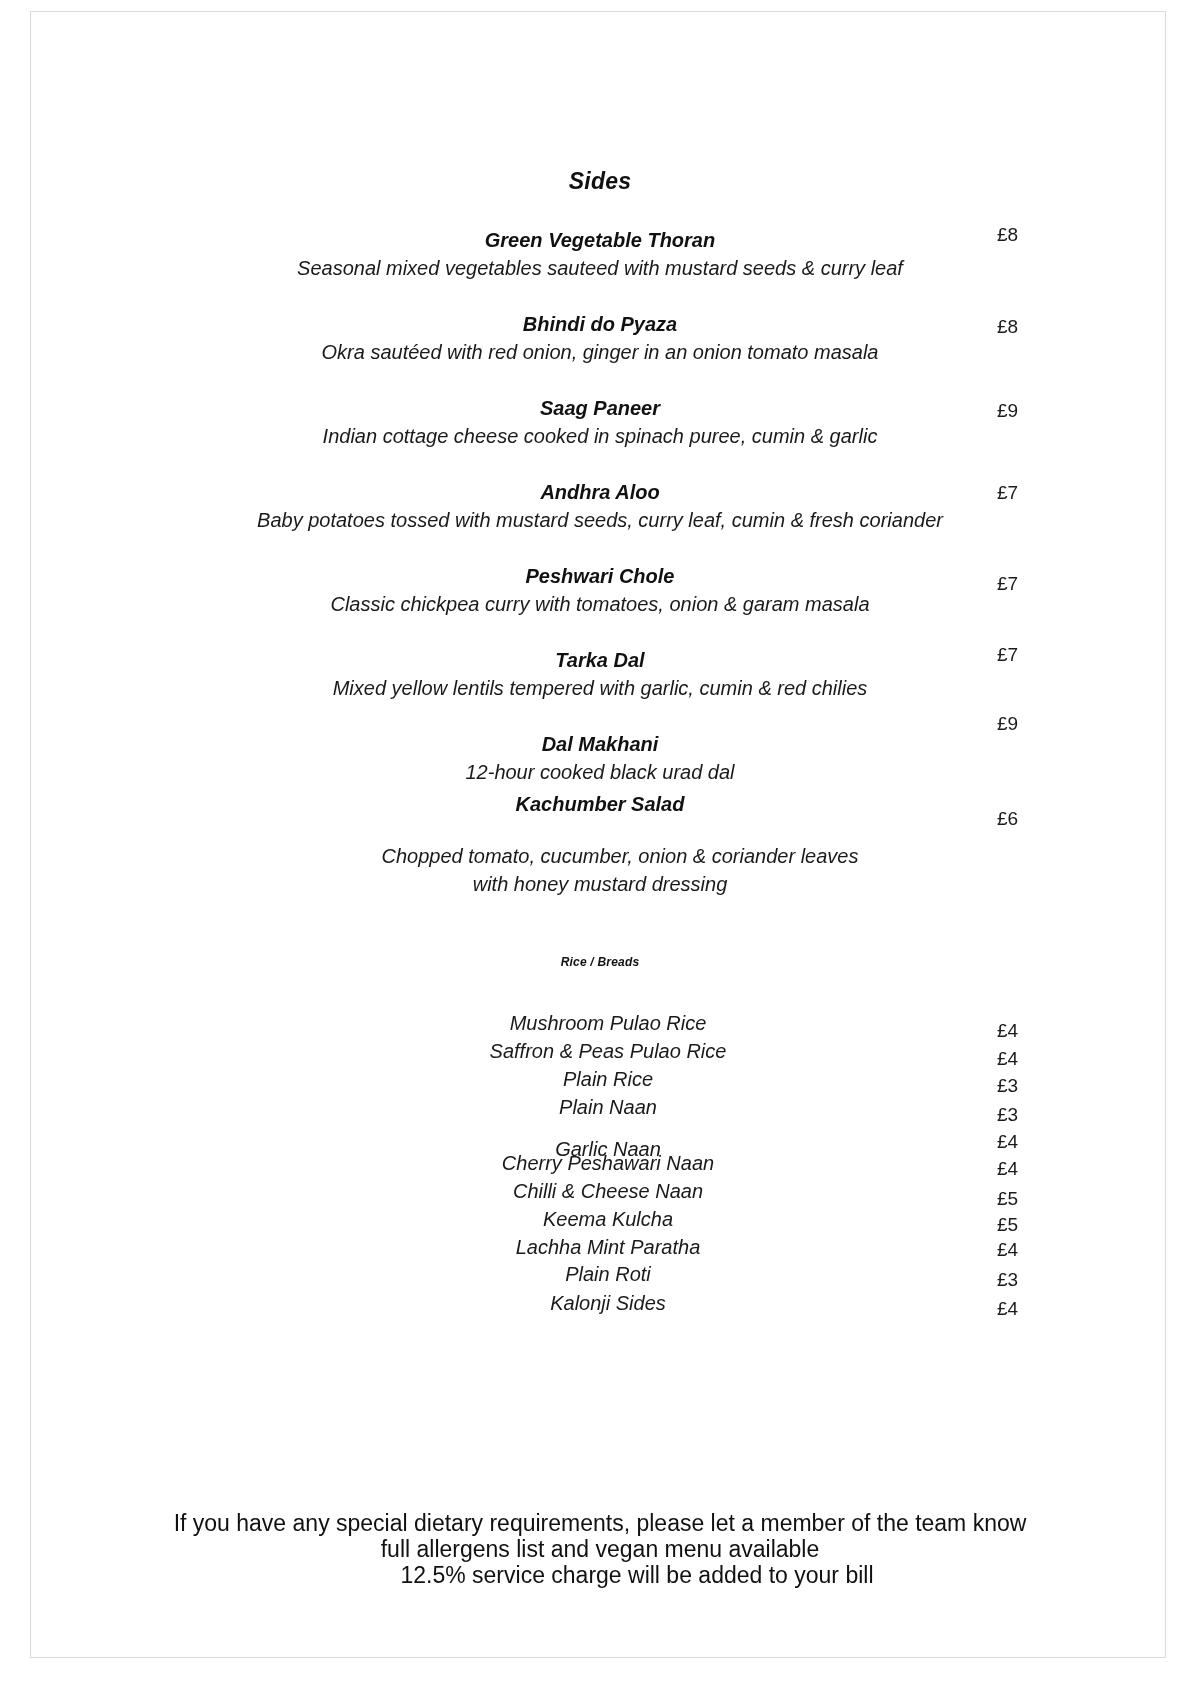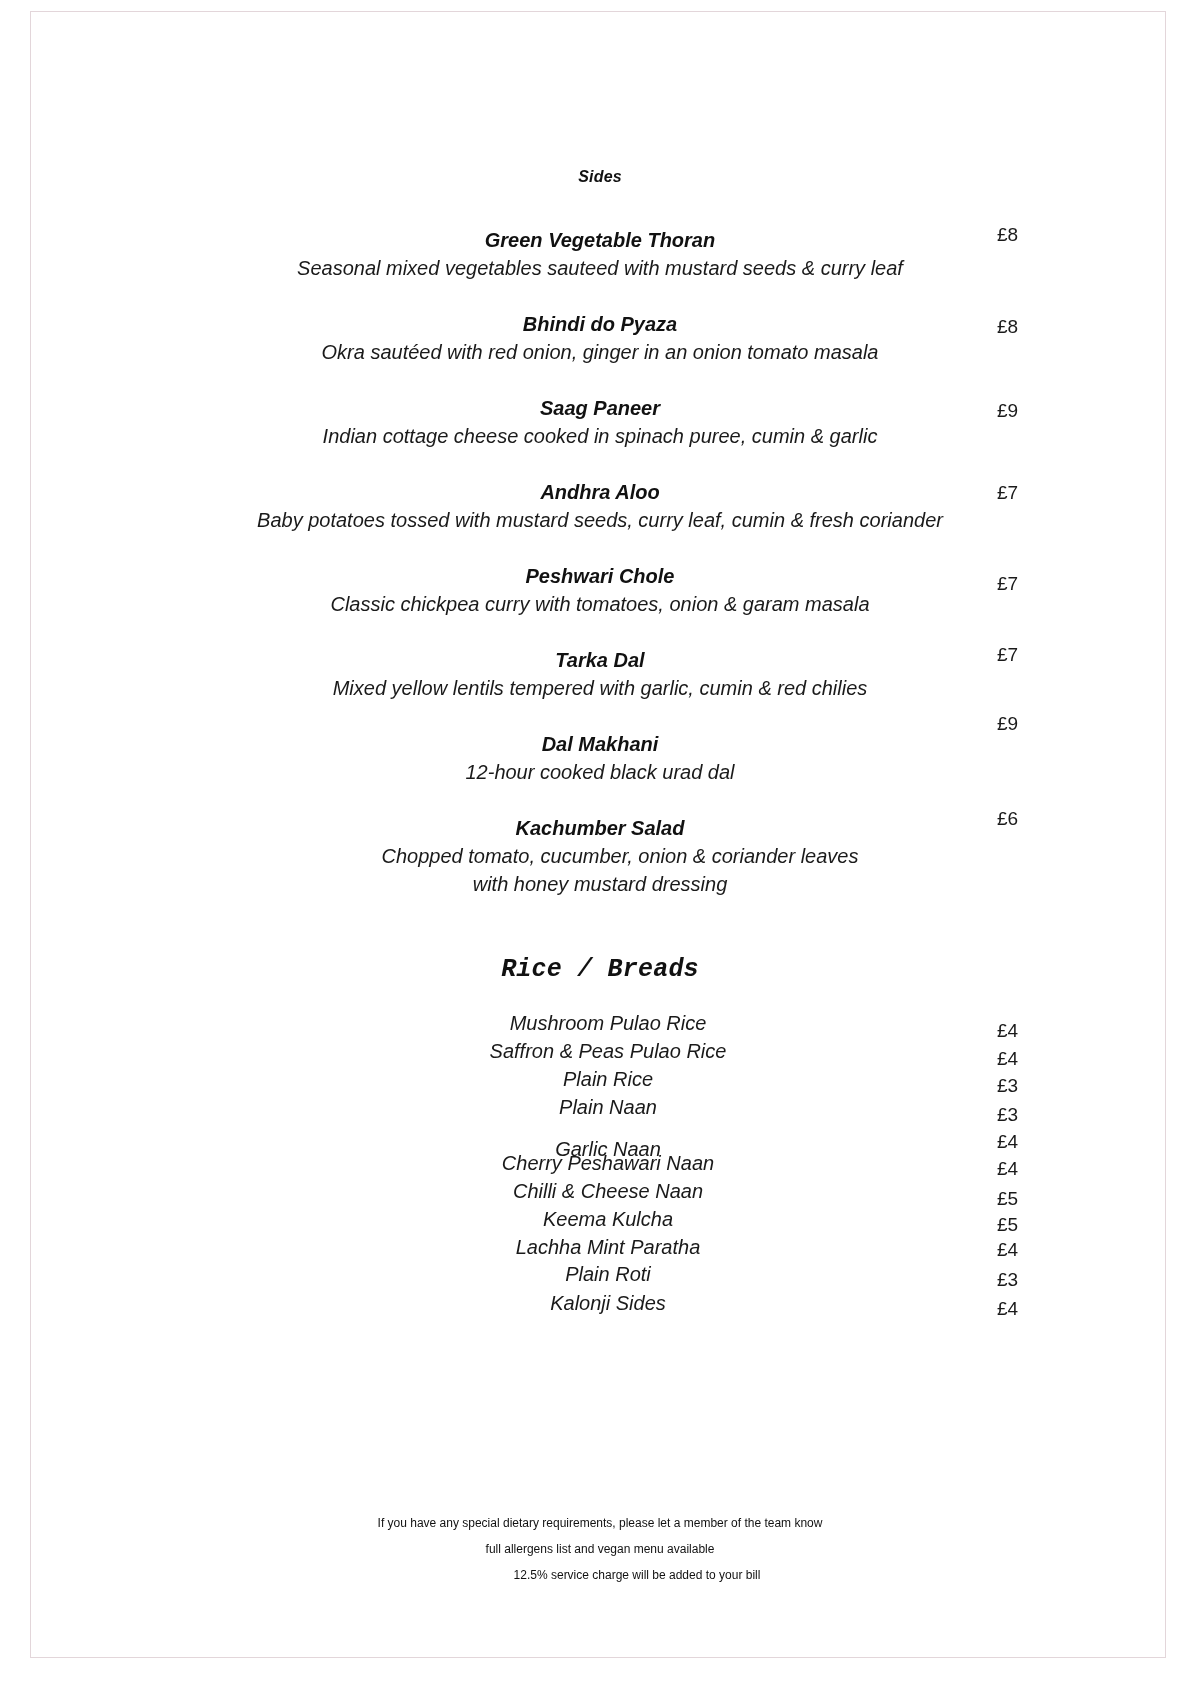"Sides" .section-title { font-size: 16px -> 23px }
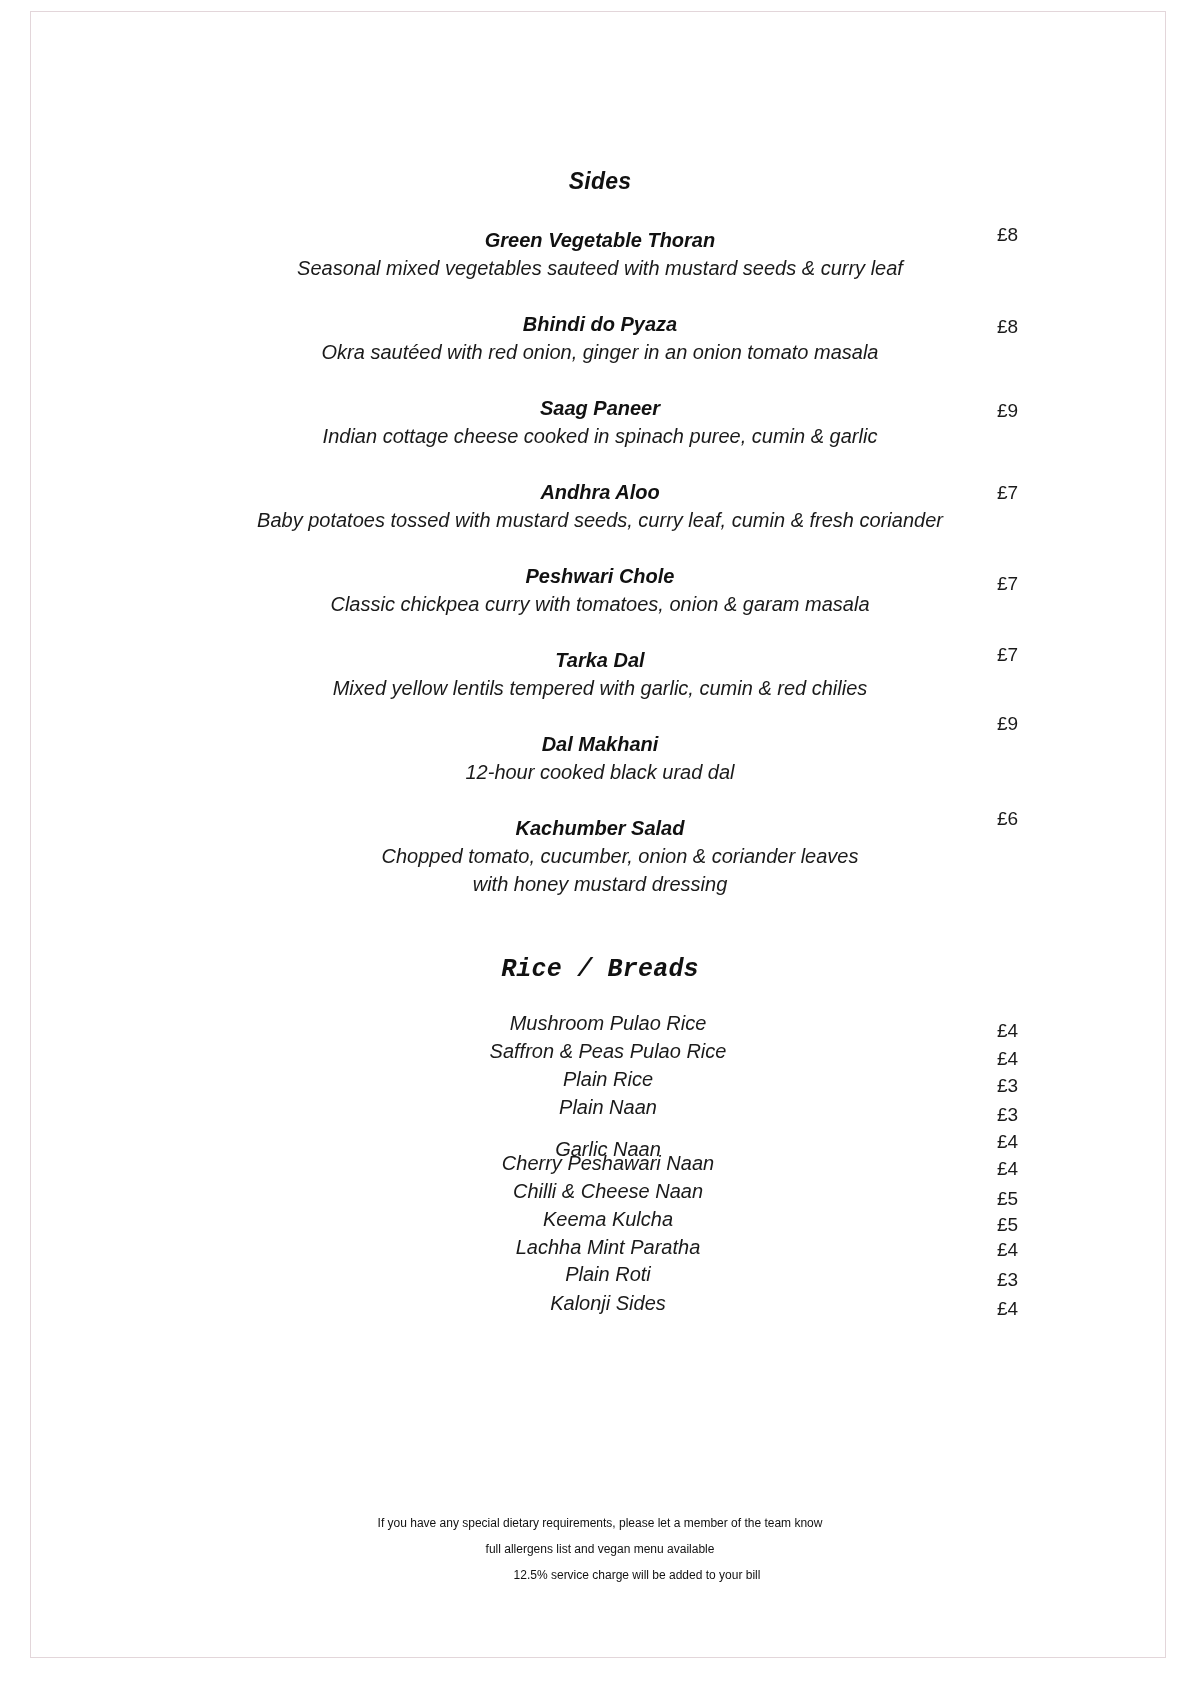"Kachumber Salad" div.center-col { top: 815px -> 791px }
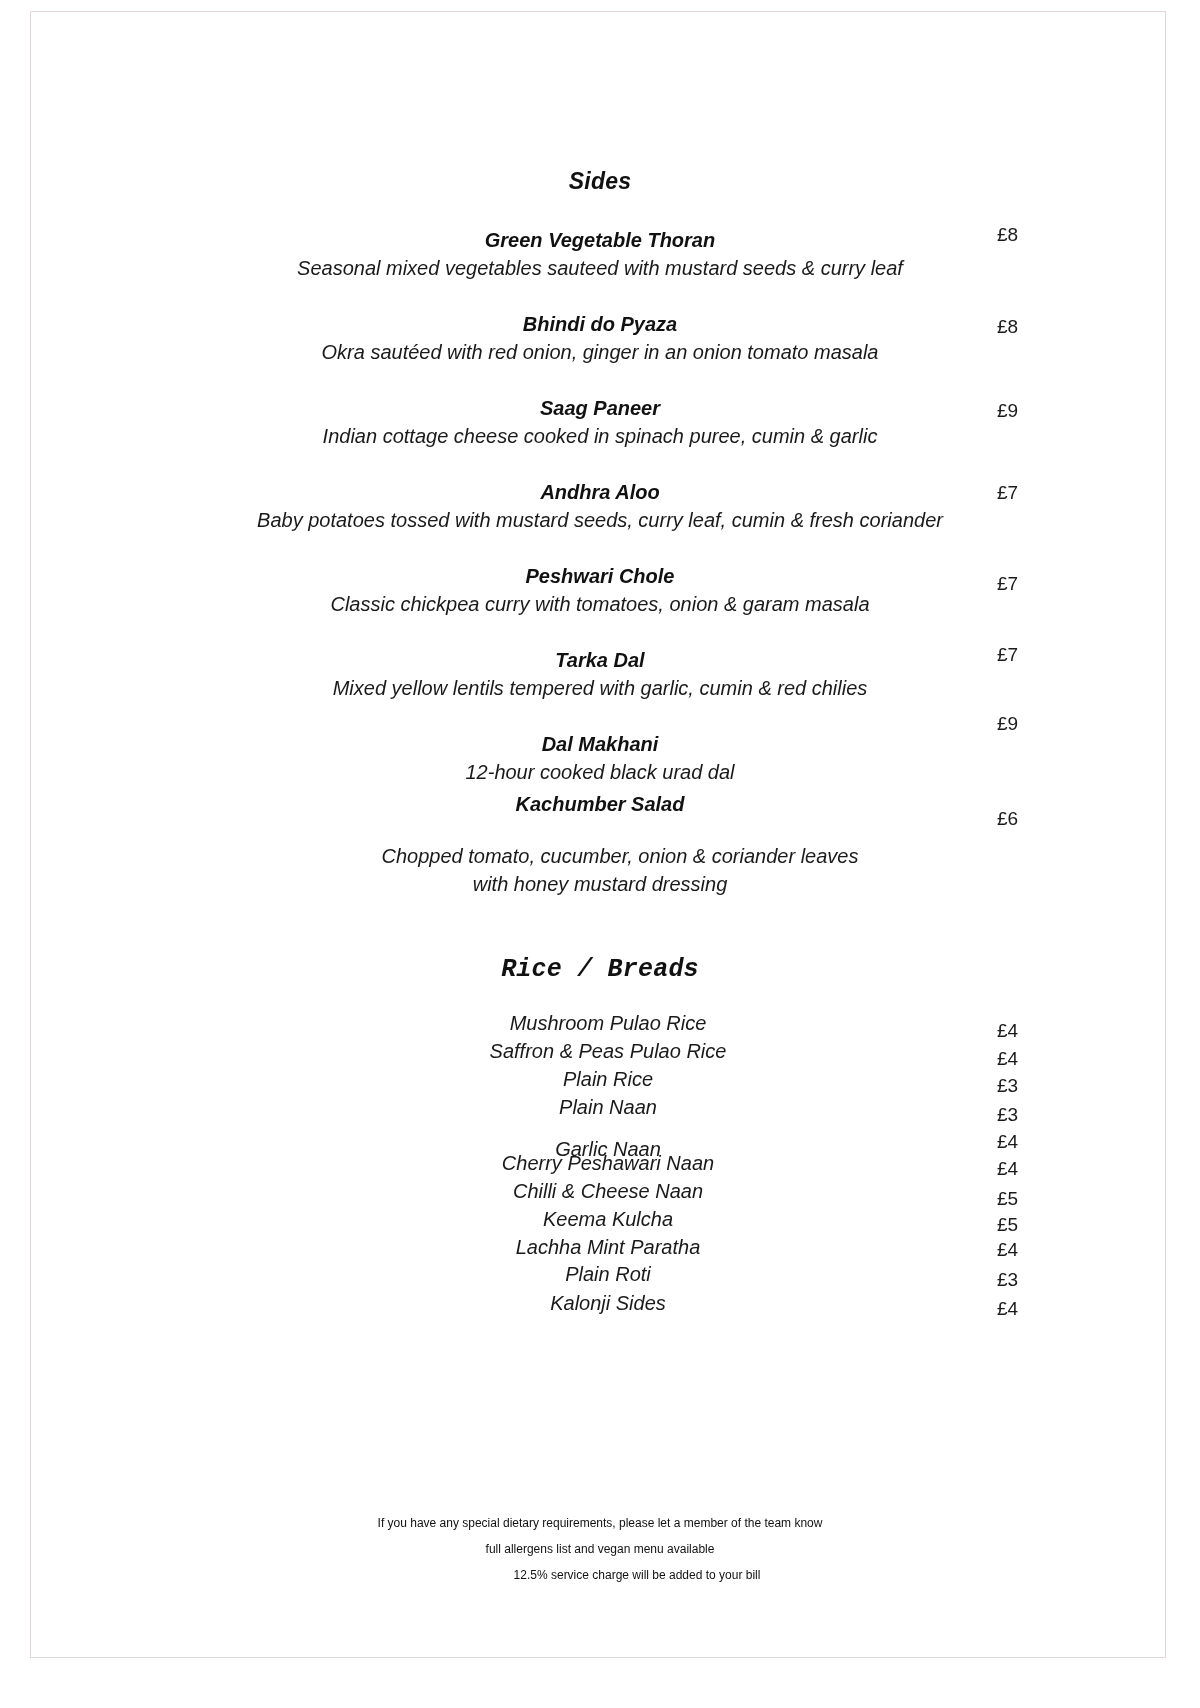"Rice / Breads" .section-title.small { font-family: Liberation Mono, monospace -> none; font-size: 25px -> 12px }
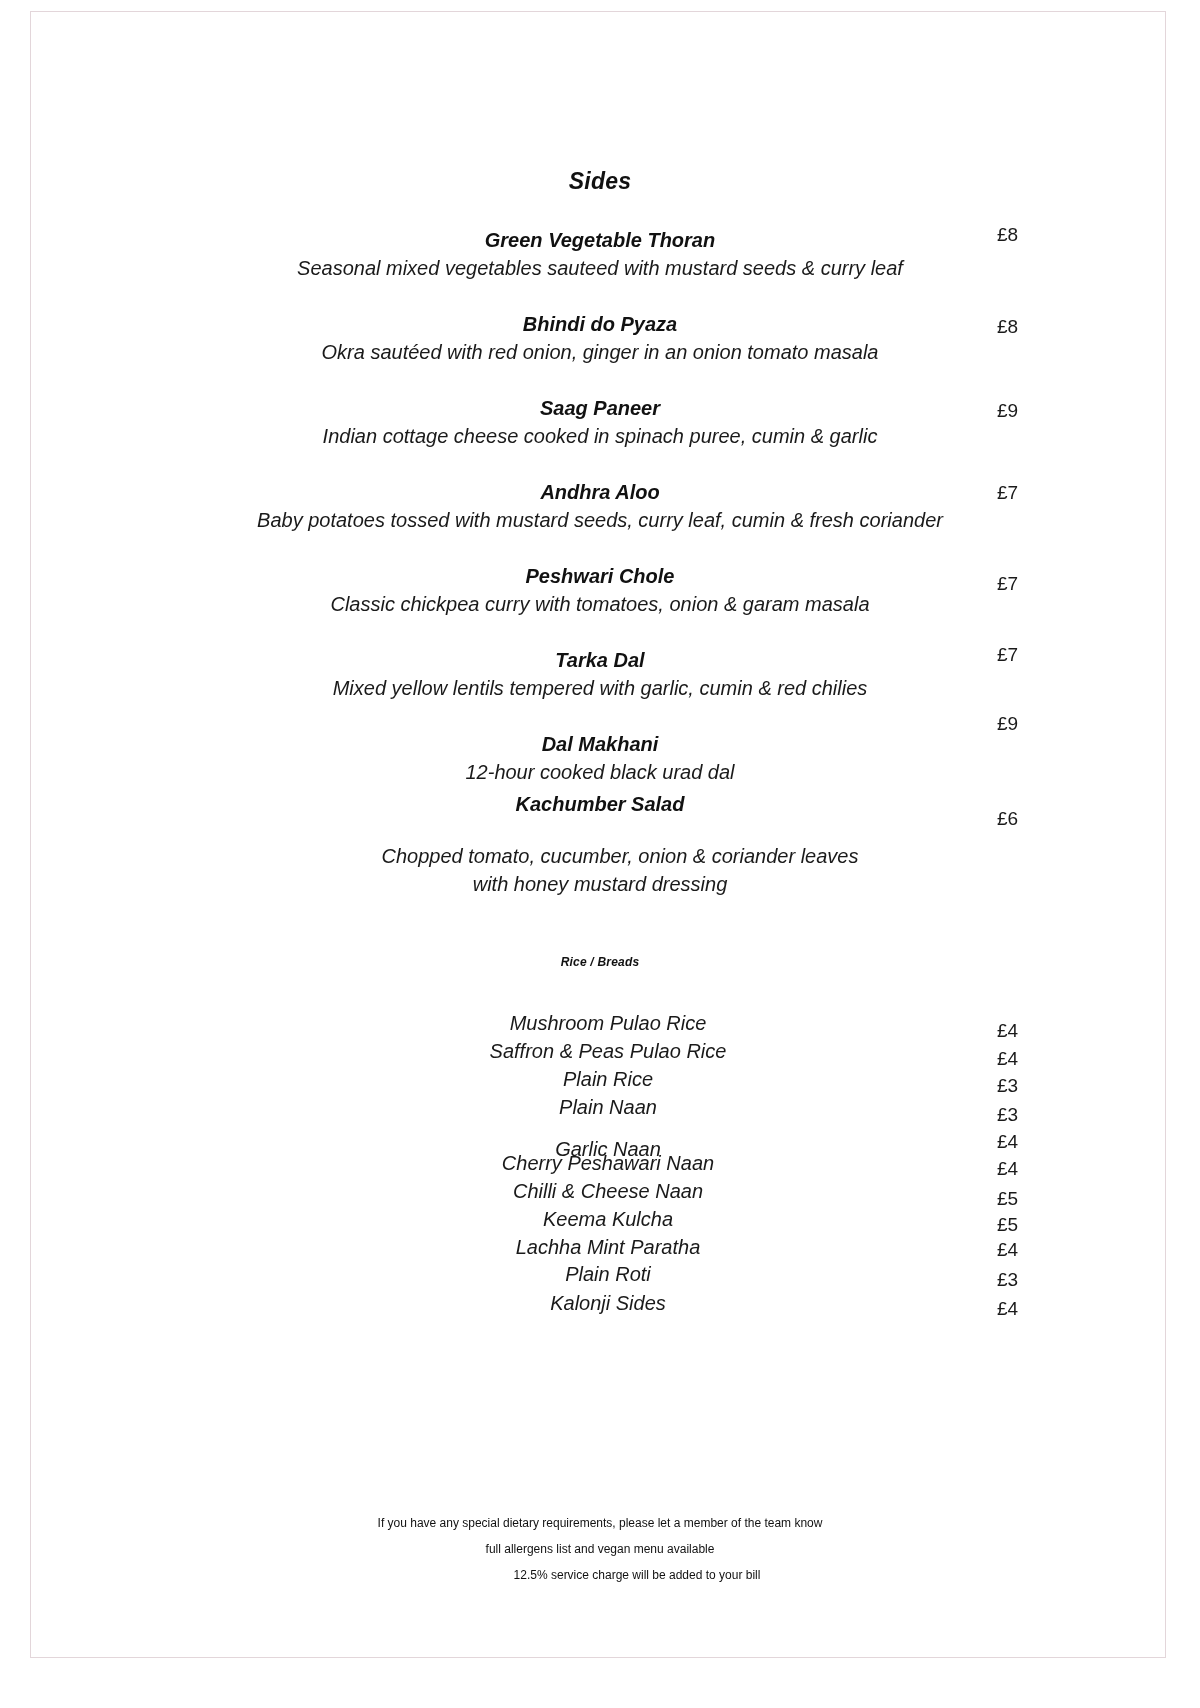"If you have any special" .footer { font-size: 12px -> 23px }
